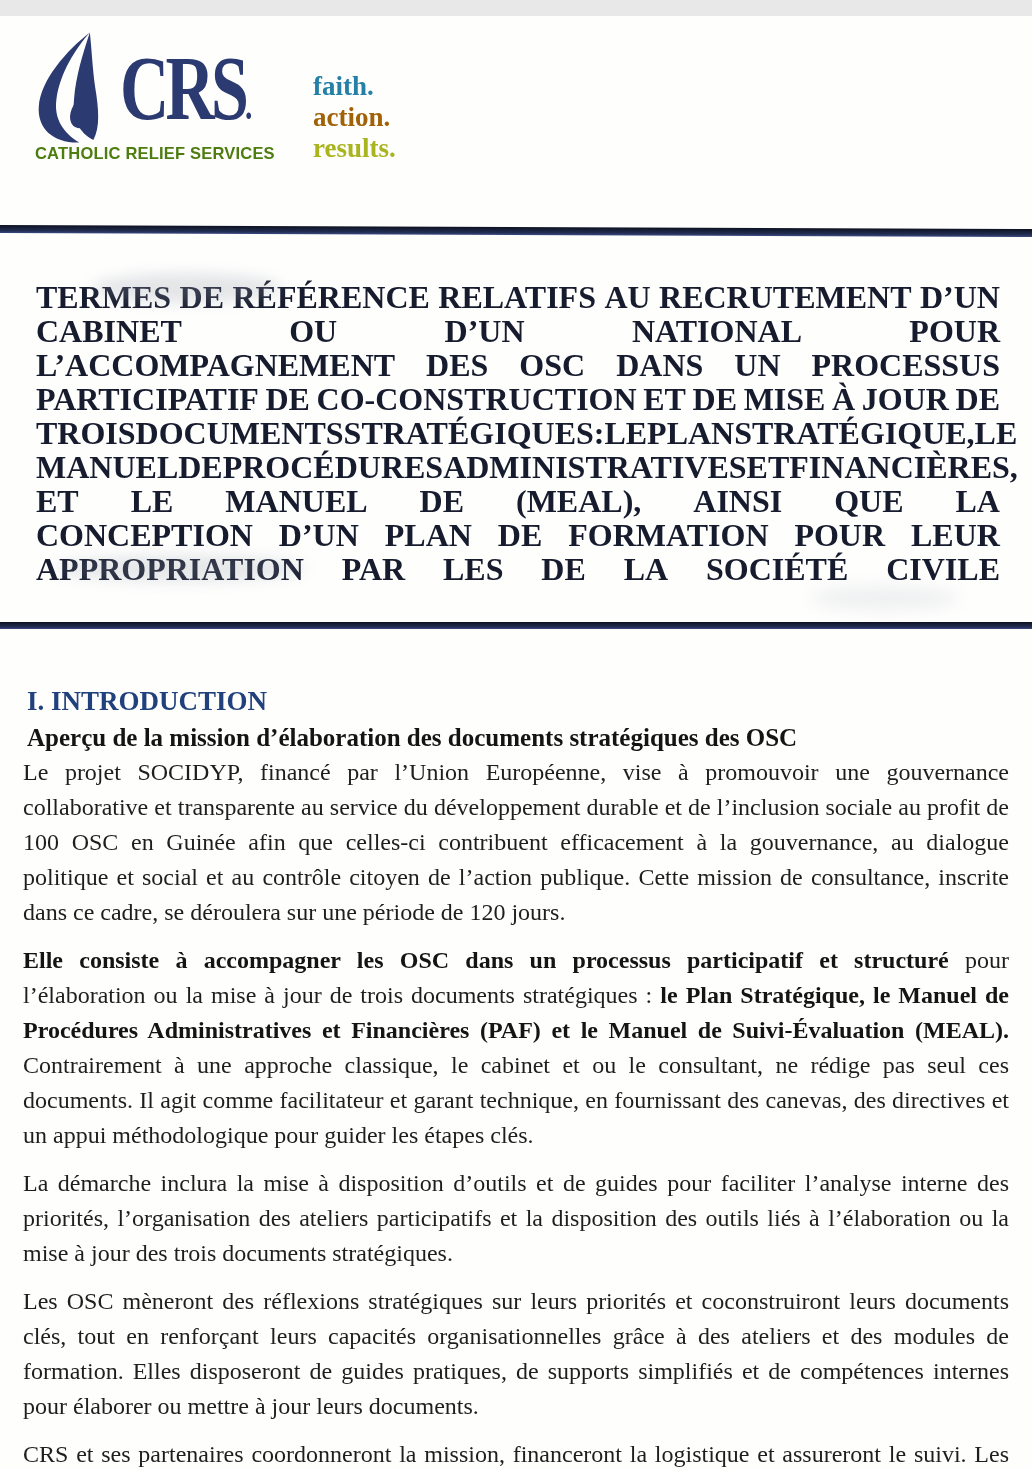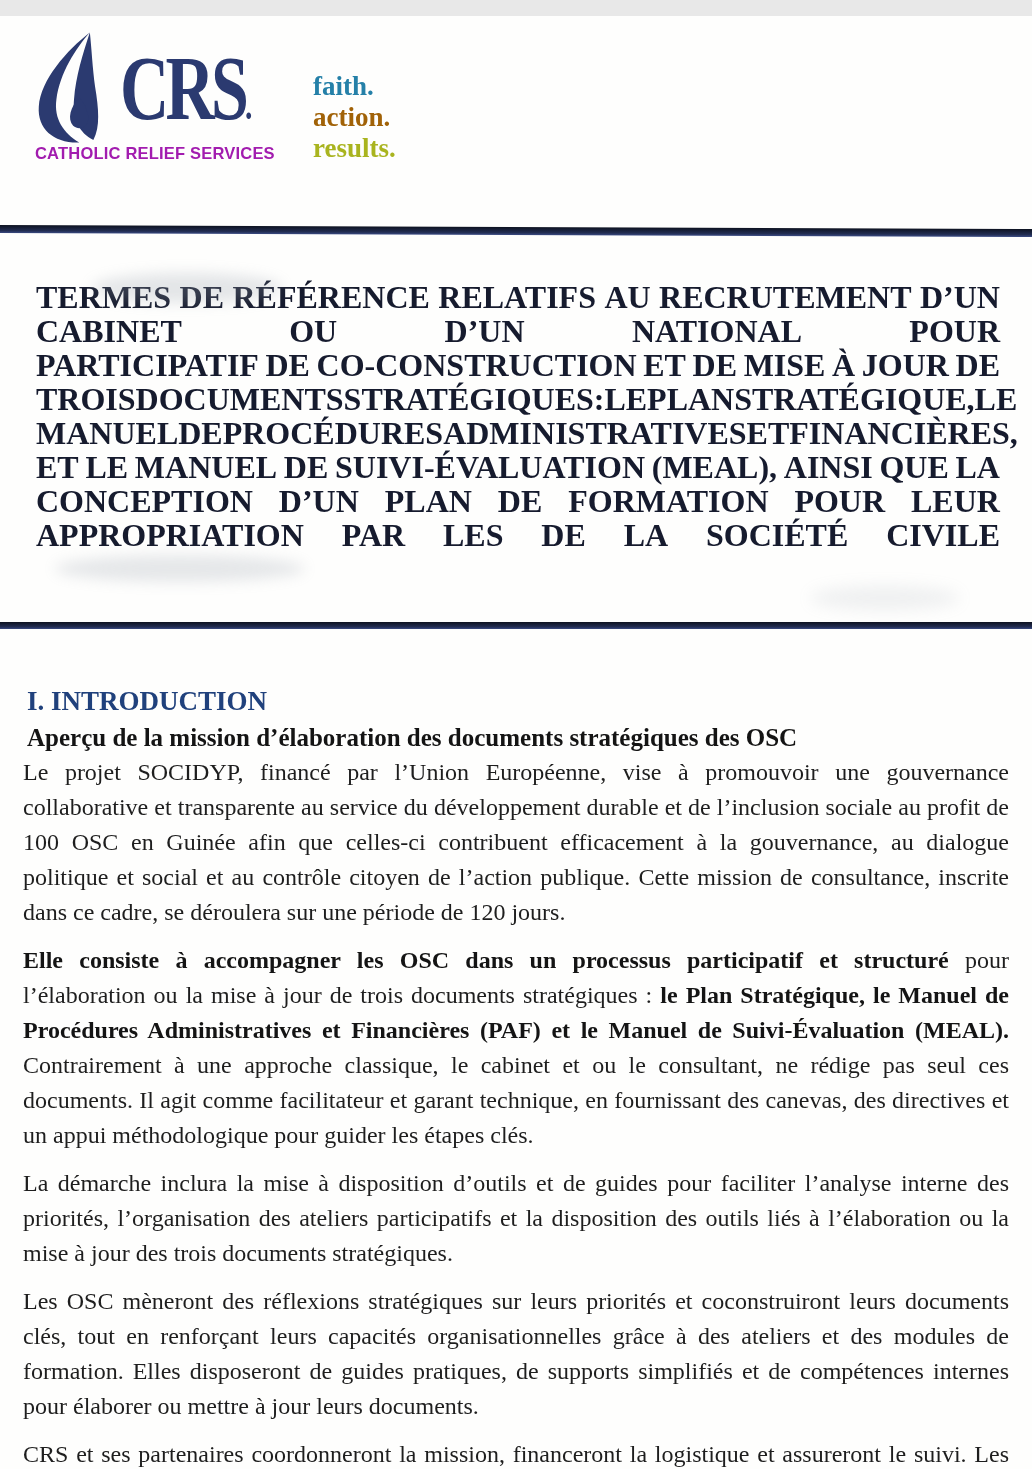"CATHOLIC RELIEF SERVICES" .logo-subtext { color: #a21caf -> #4d7c0f }
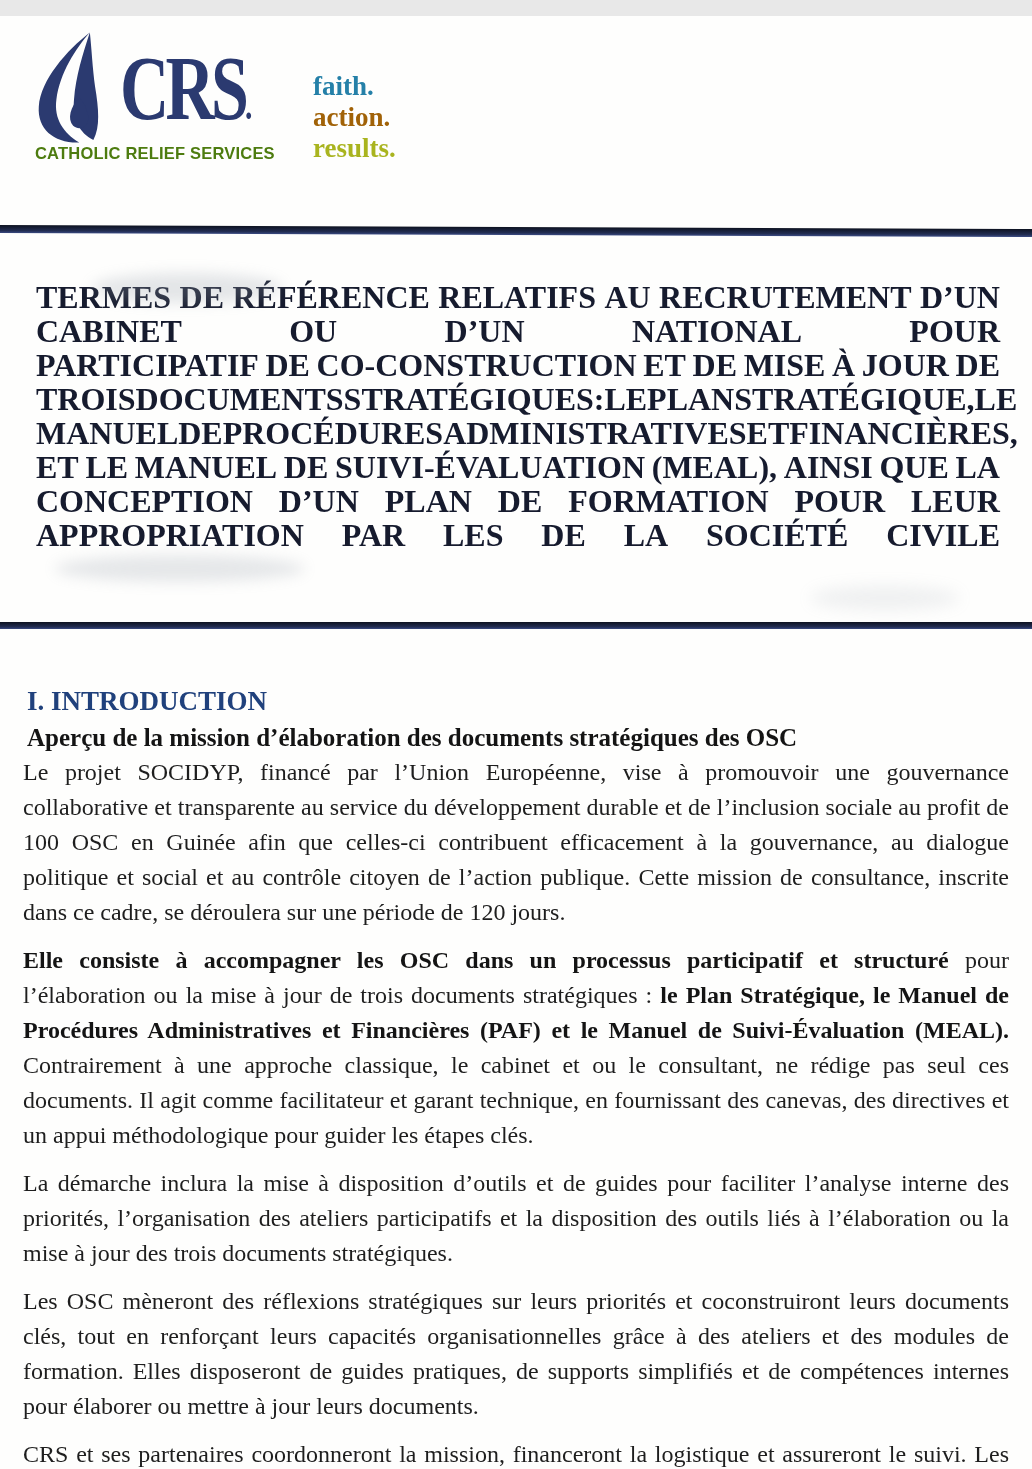"L’ACCOMPAGNEMENT" div.title-line { html: none -> <div> <span>L’ACCOMPAGNEMENT</span> <span>DES</span> <span>OSC</span> <span>DANS</span> <span>UN</span> <span>PROCESSUS</span> </div> }
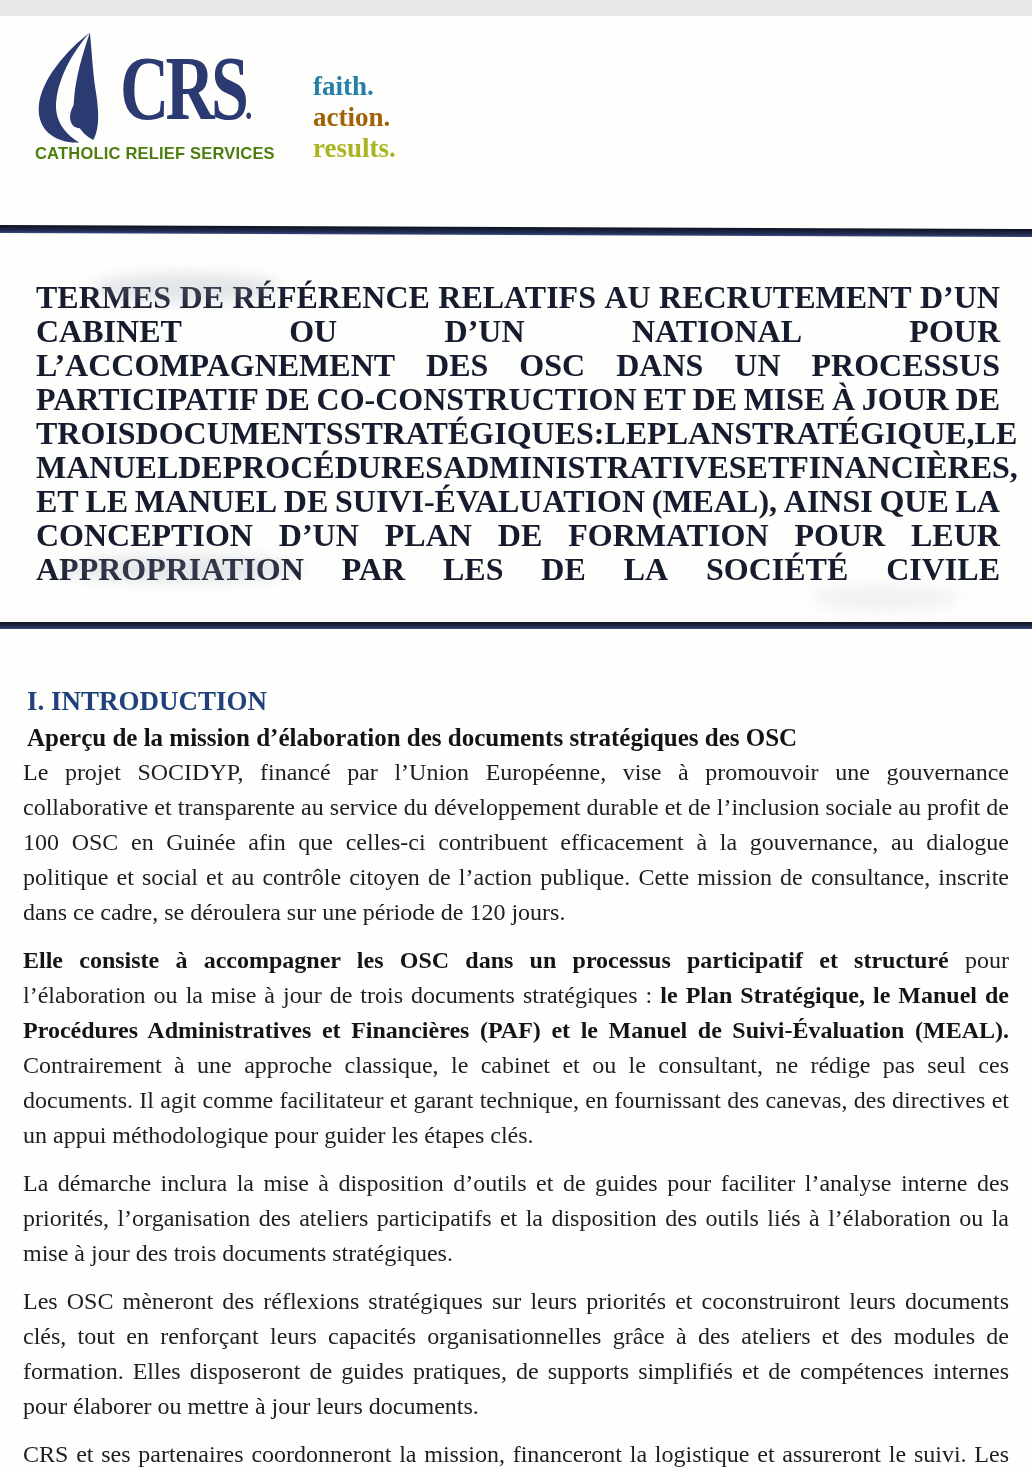"SUIVI-ÉVALUATION" span { html: <span>SUIVI-ÉVALUATION</span> -> none }
